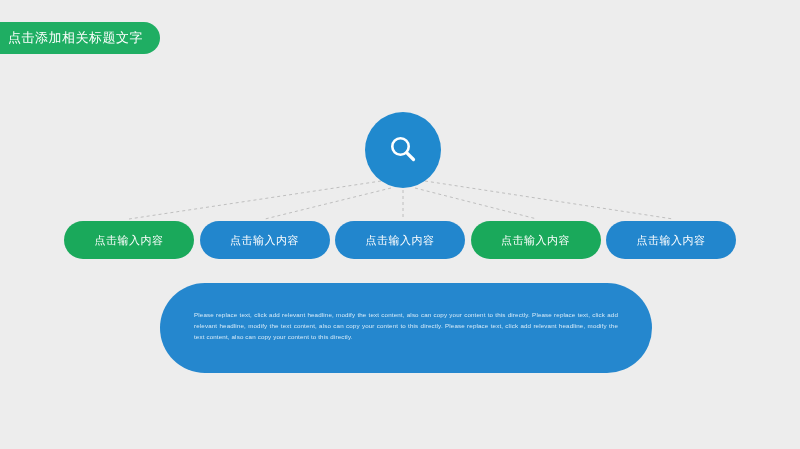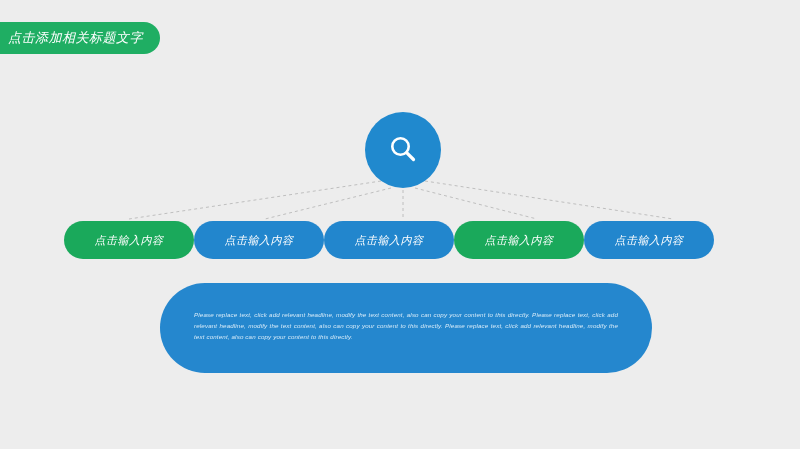"点击添加相关标题文字" #slide { font-style: italic -> none }
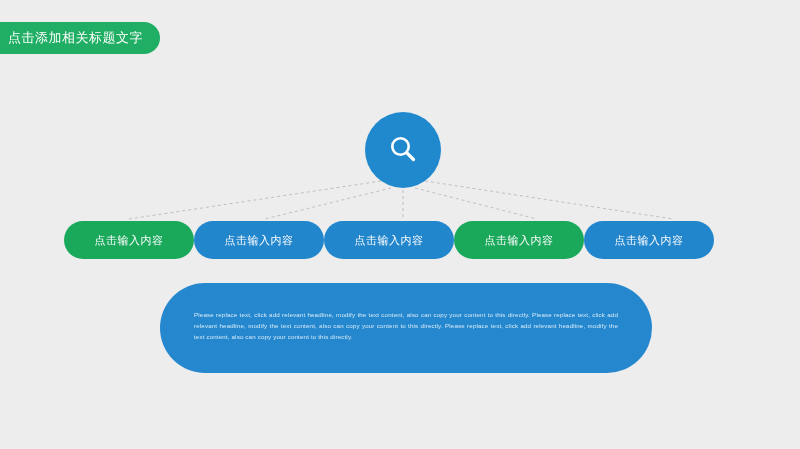"点击输入内容" #nodes-row { justify-content: flex-start -> space-between }
